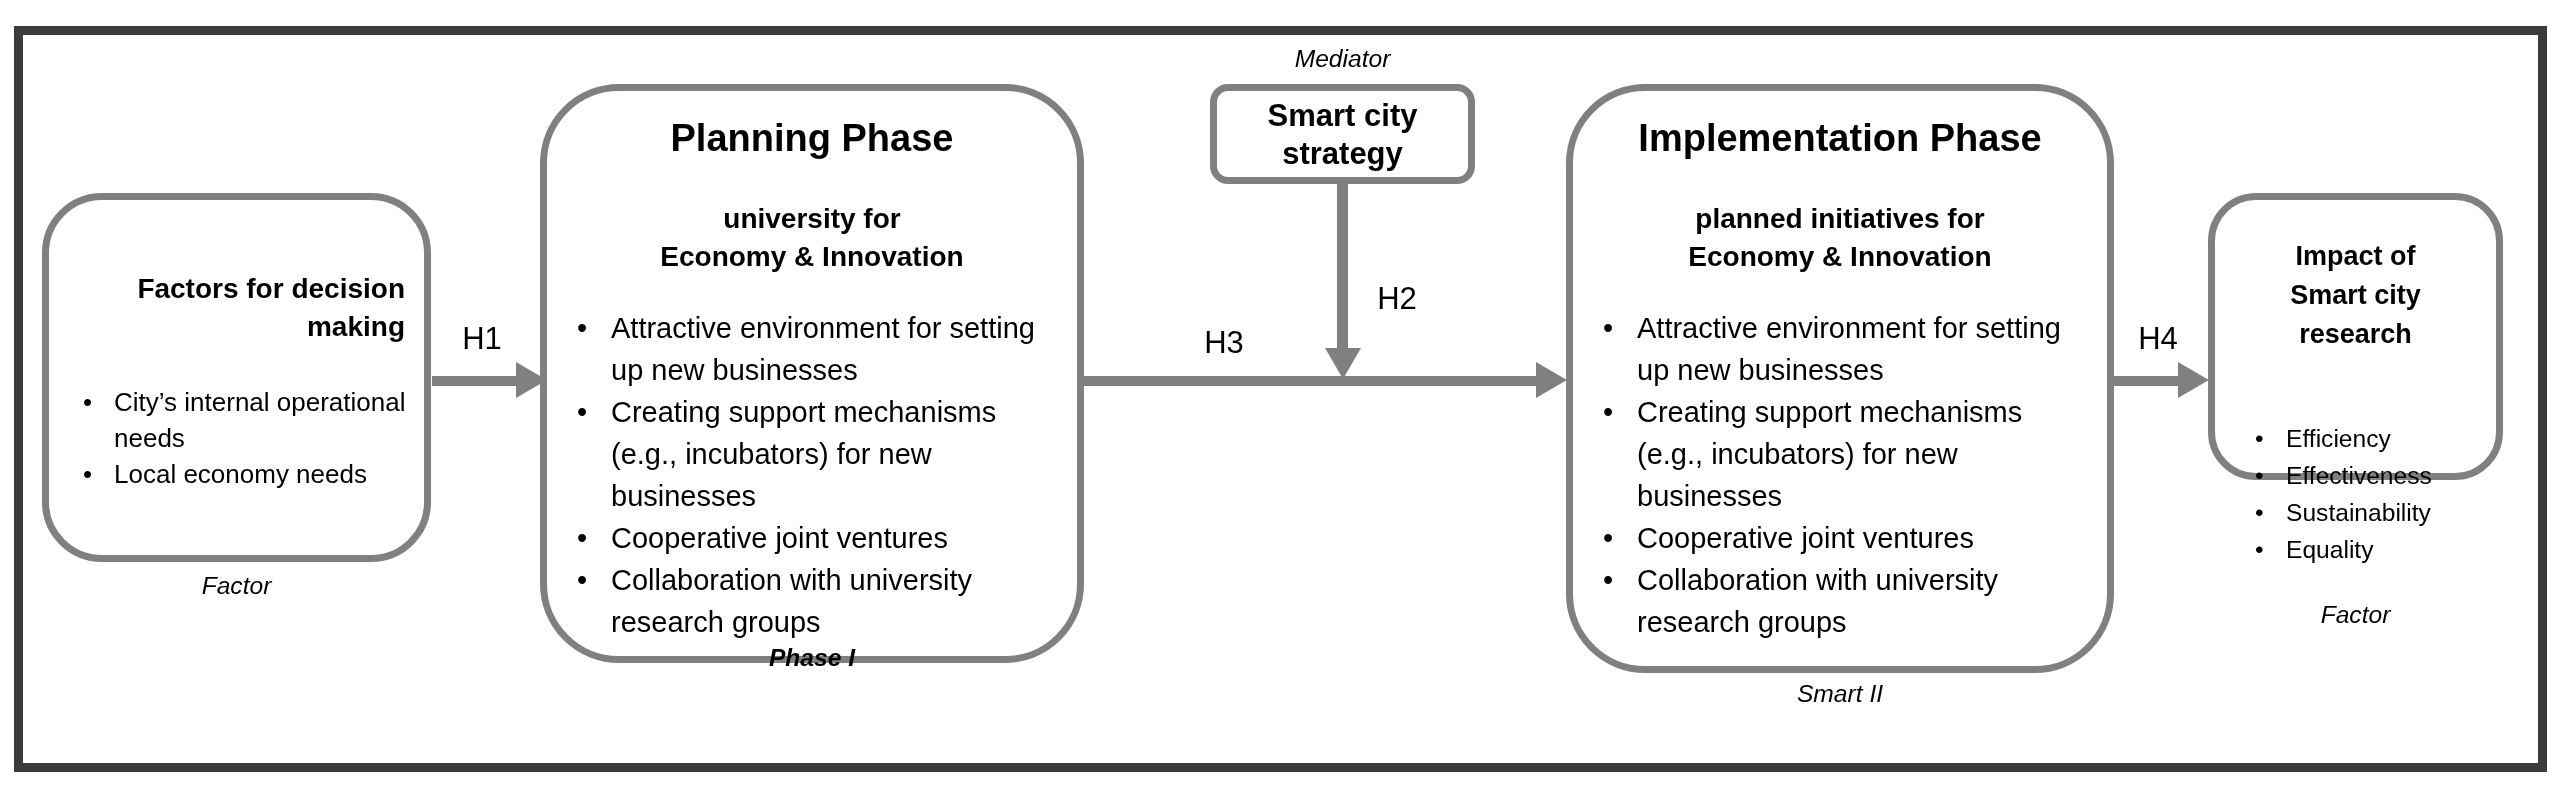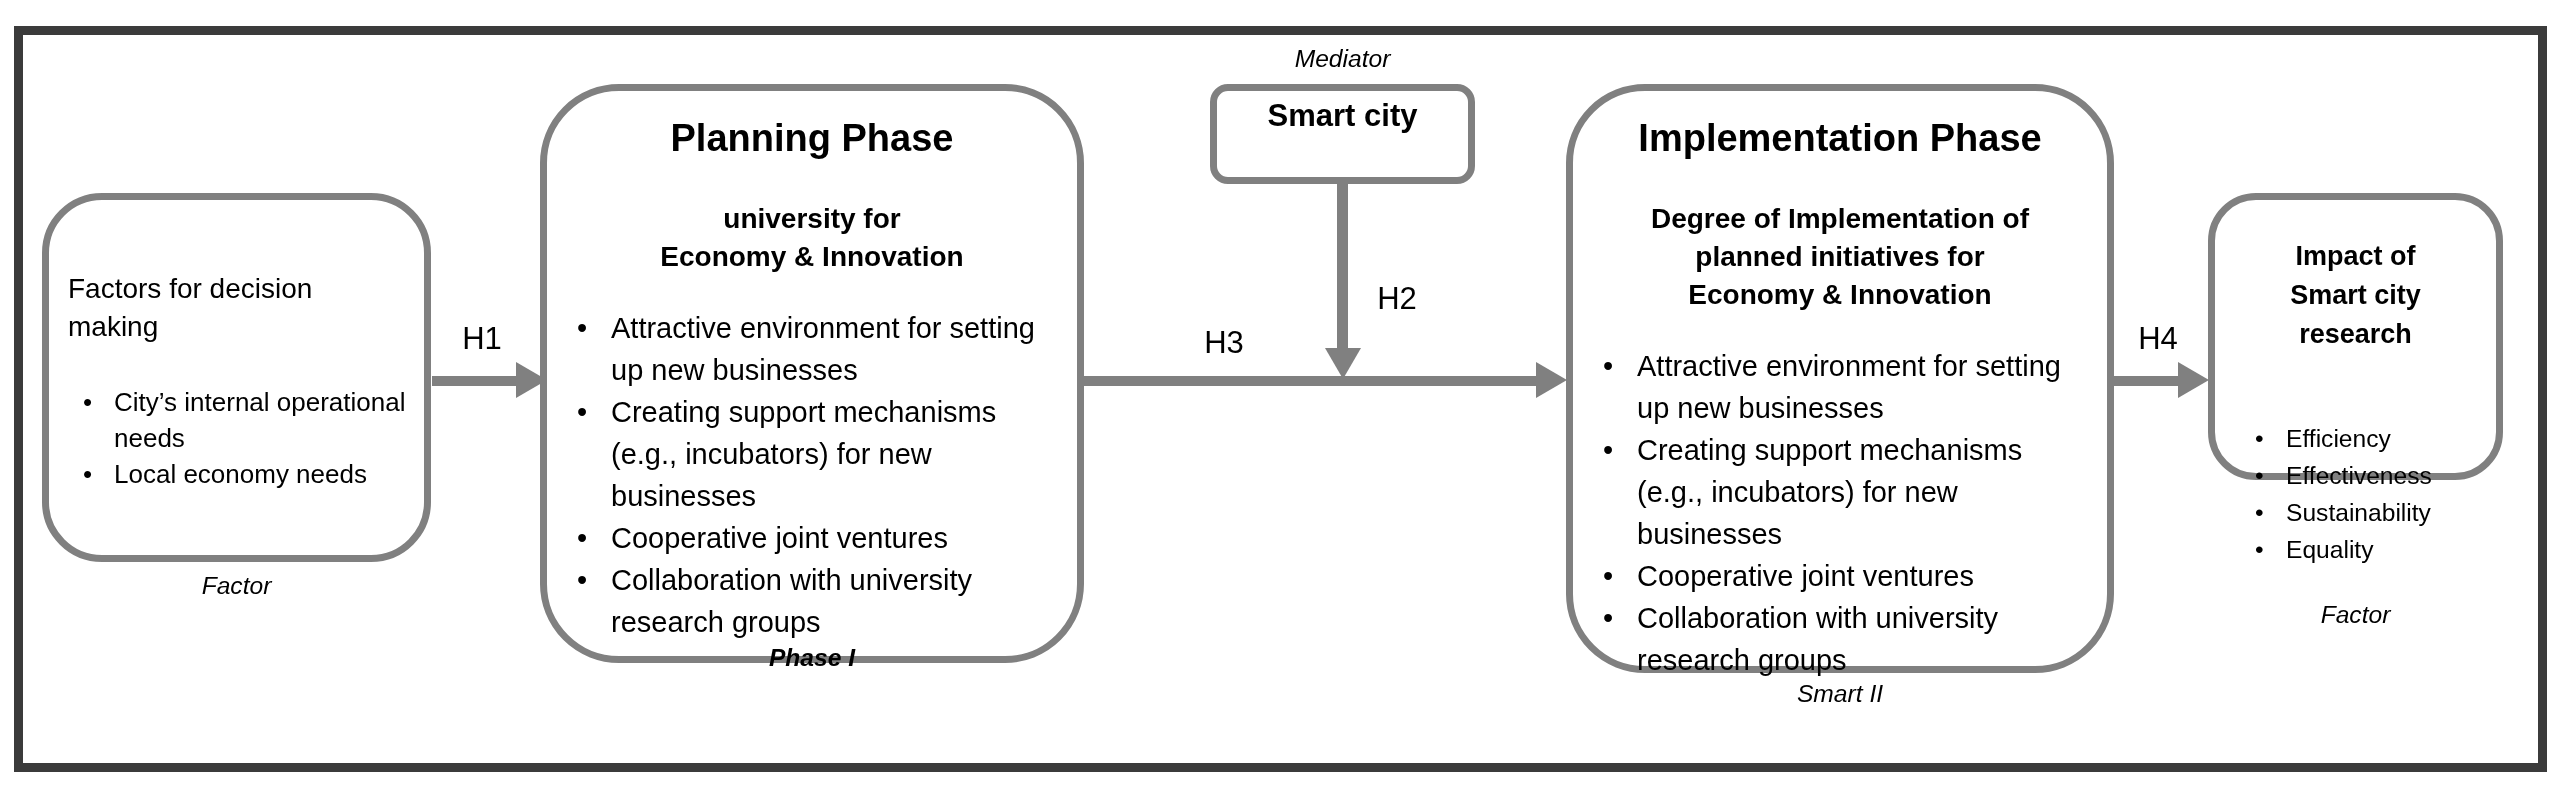"strategy" div { html: none -> <div>strategy</div> }
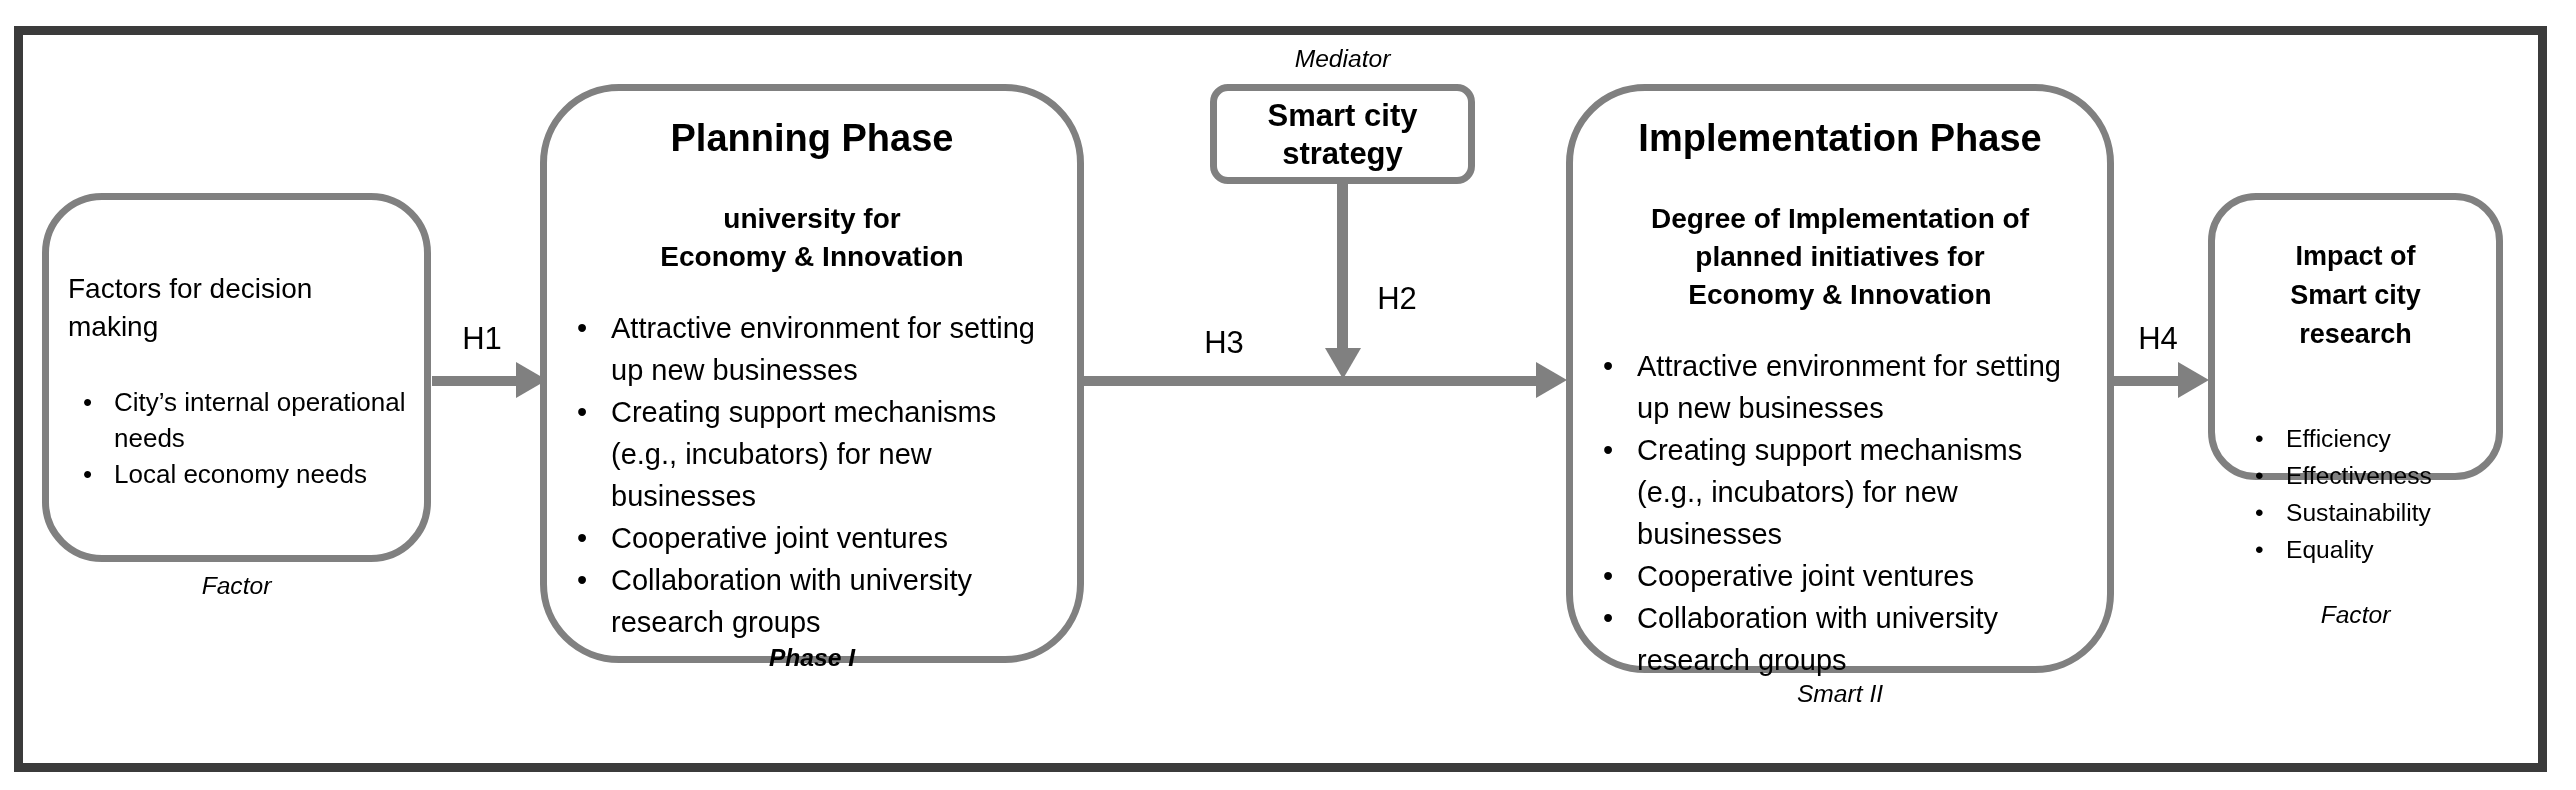"Degree of Implementation of" div { html: <div>Degree of Implementation of</div> -> none }
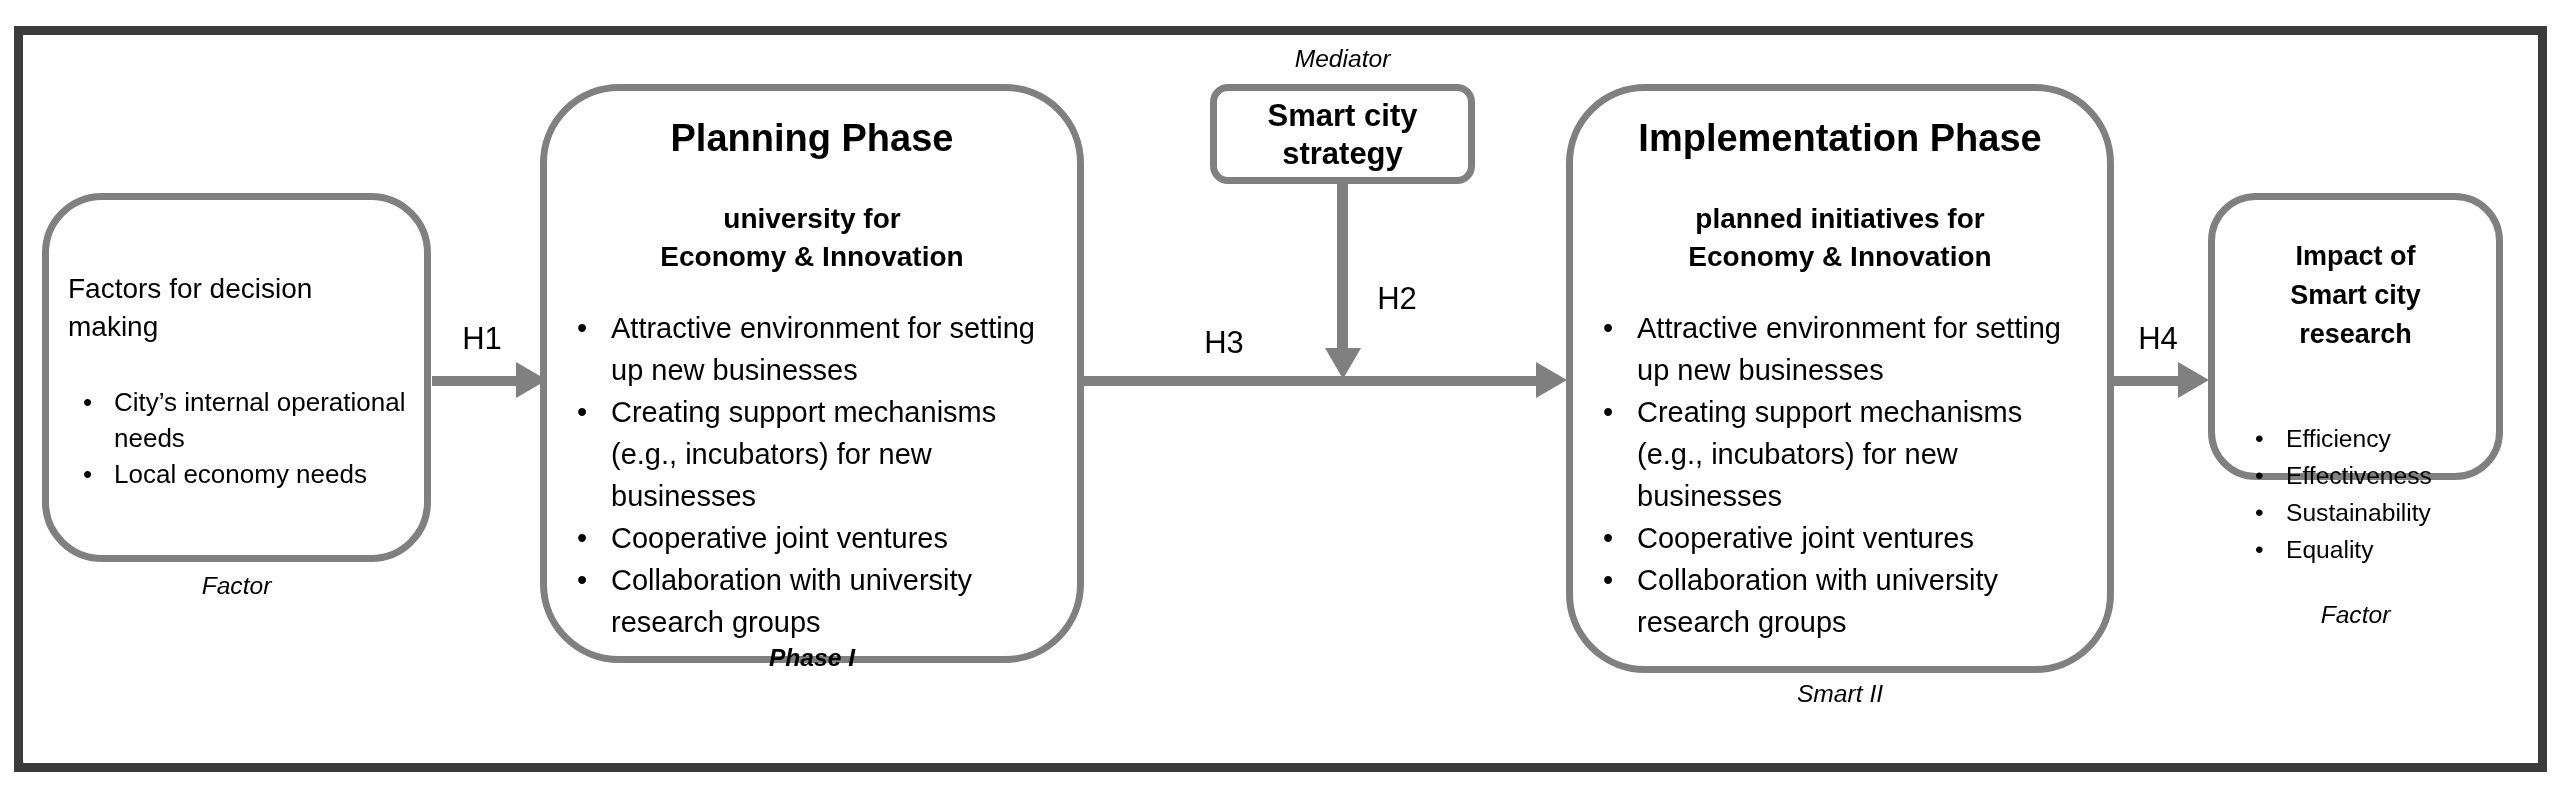"Factors for decision making" .factors-title { font-weight: normal -> bold; text-align: left -> right }
